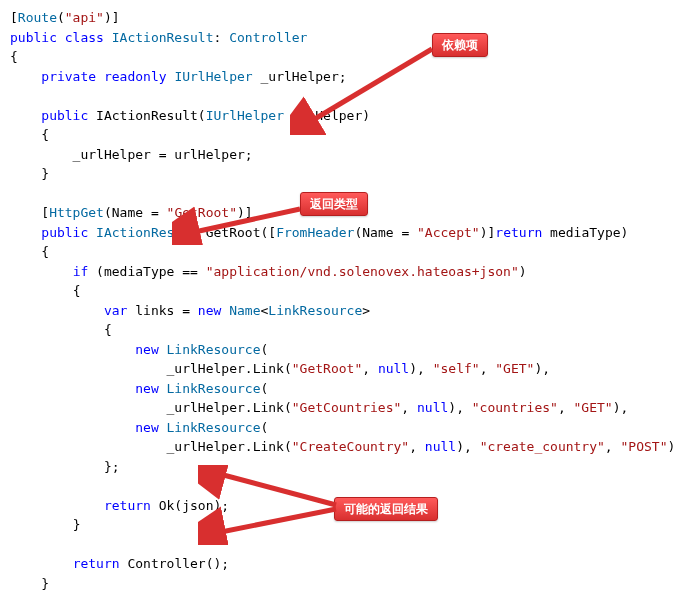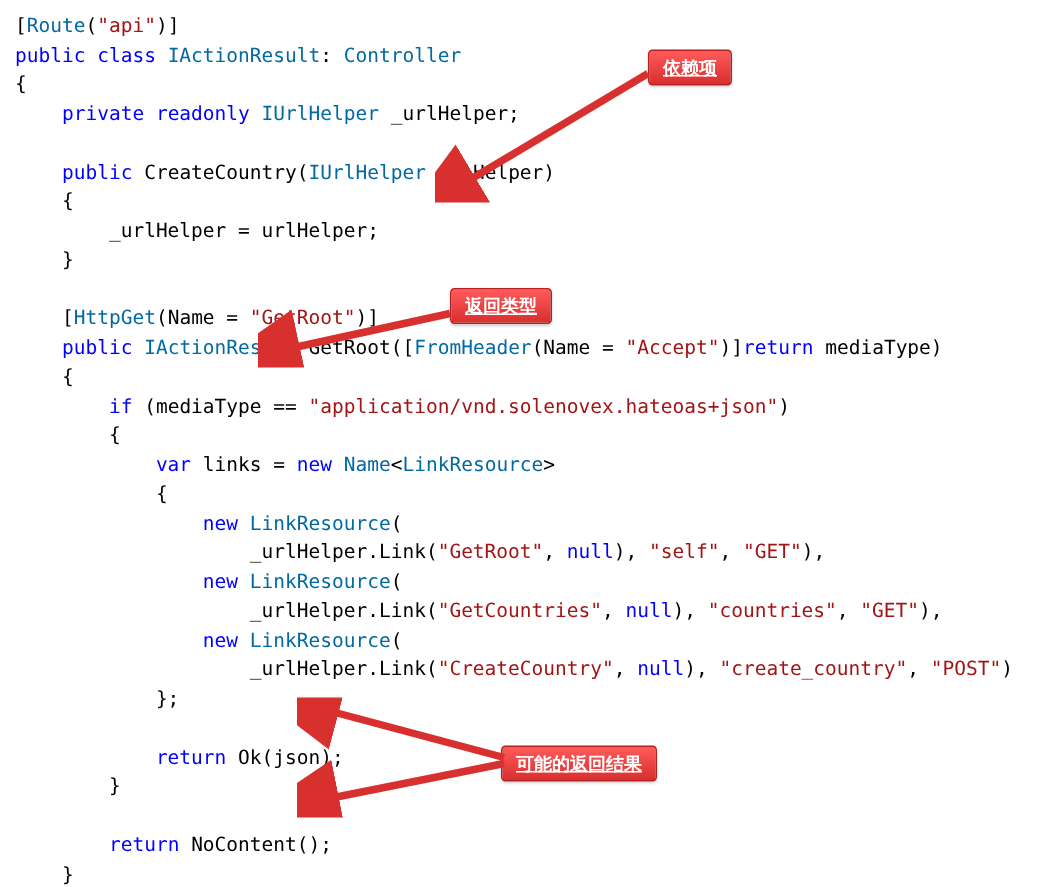"依赖项" .annotation { text-decoration: underline -> none }
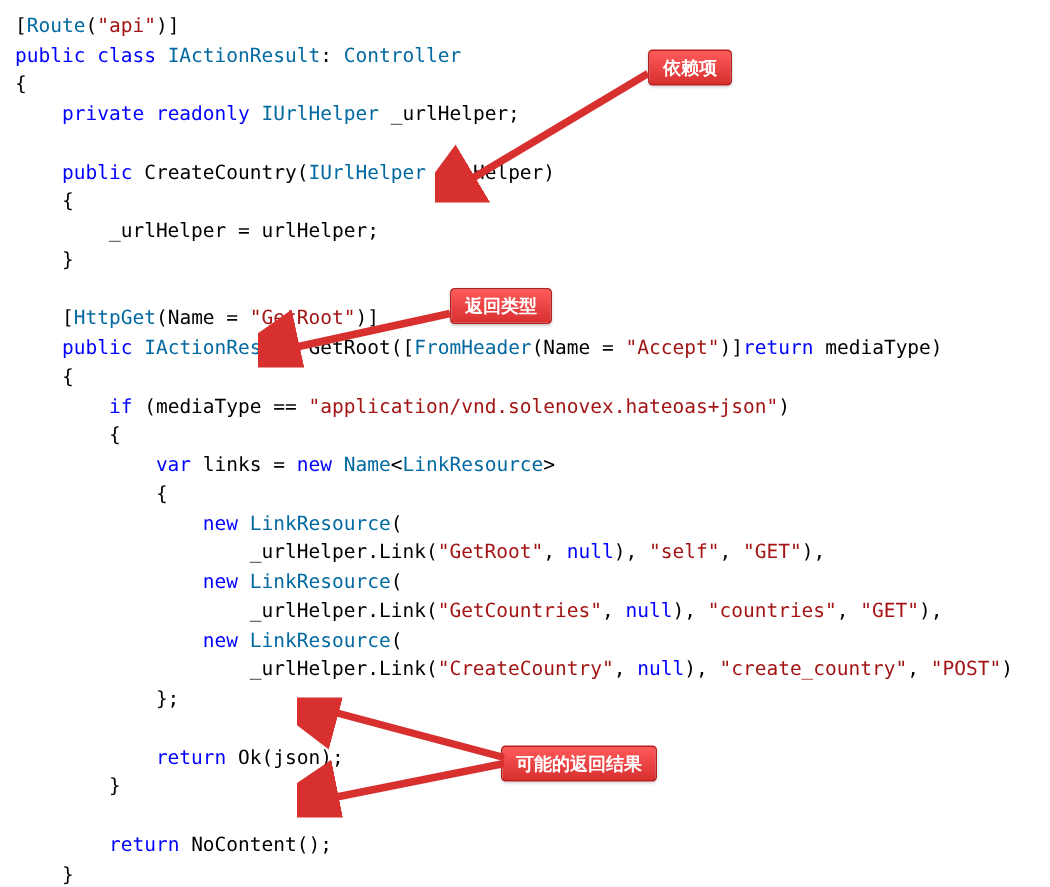"CreateCountry(" span.pl { text: CreateCountry -> IActionResult }
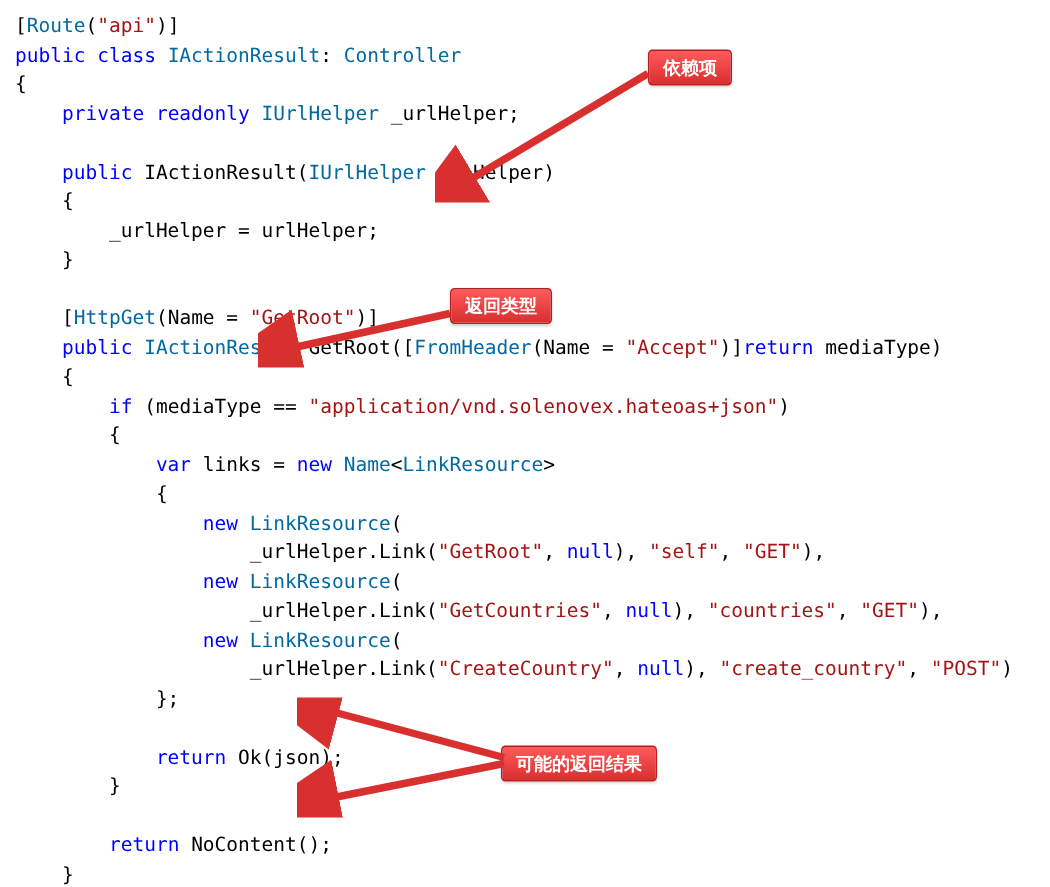"NoContent();" span.pl { text: NoContent -> Controller }
